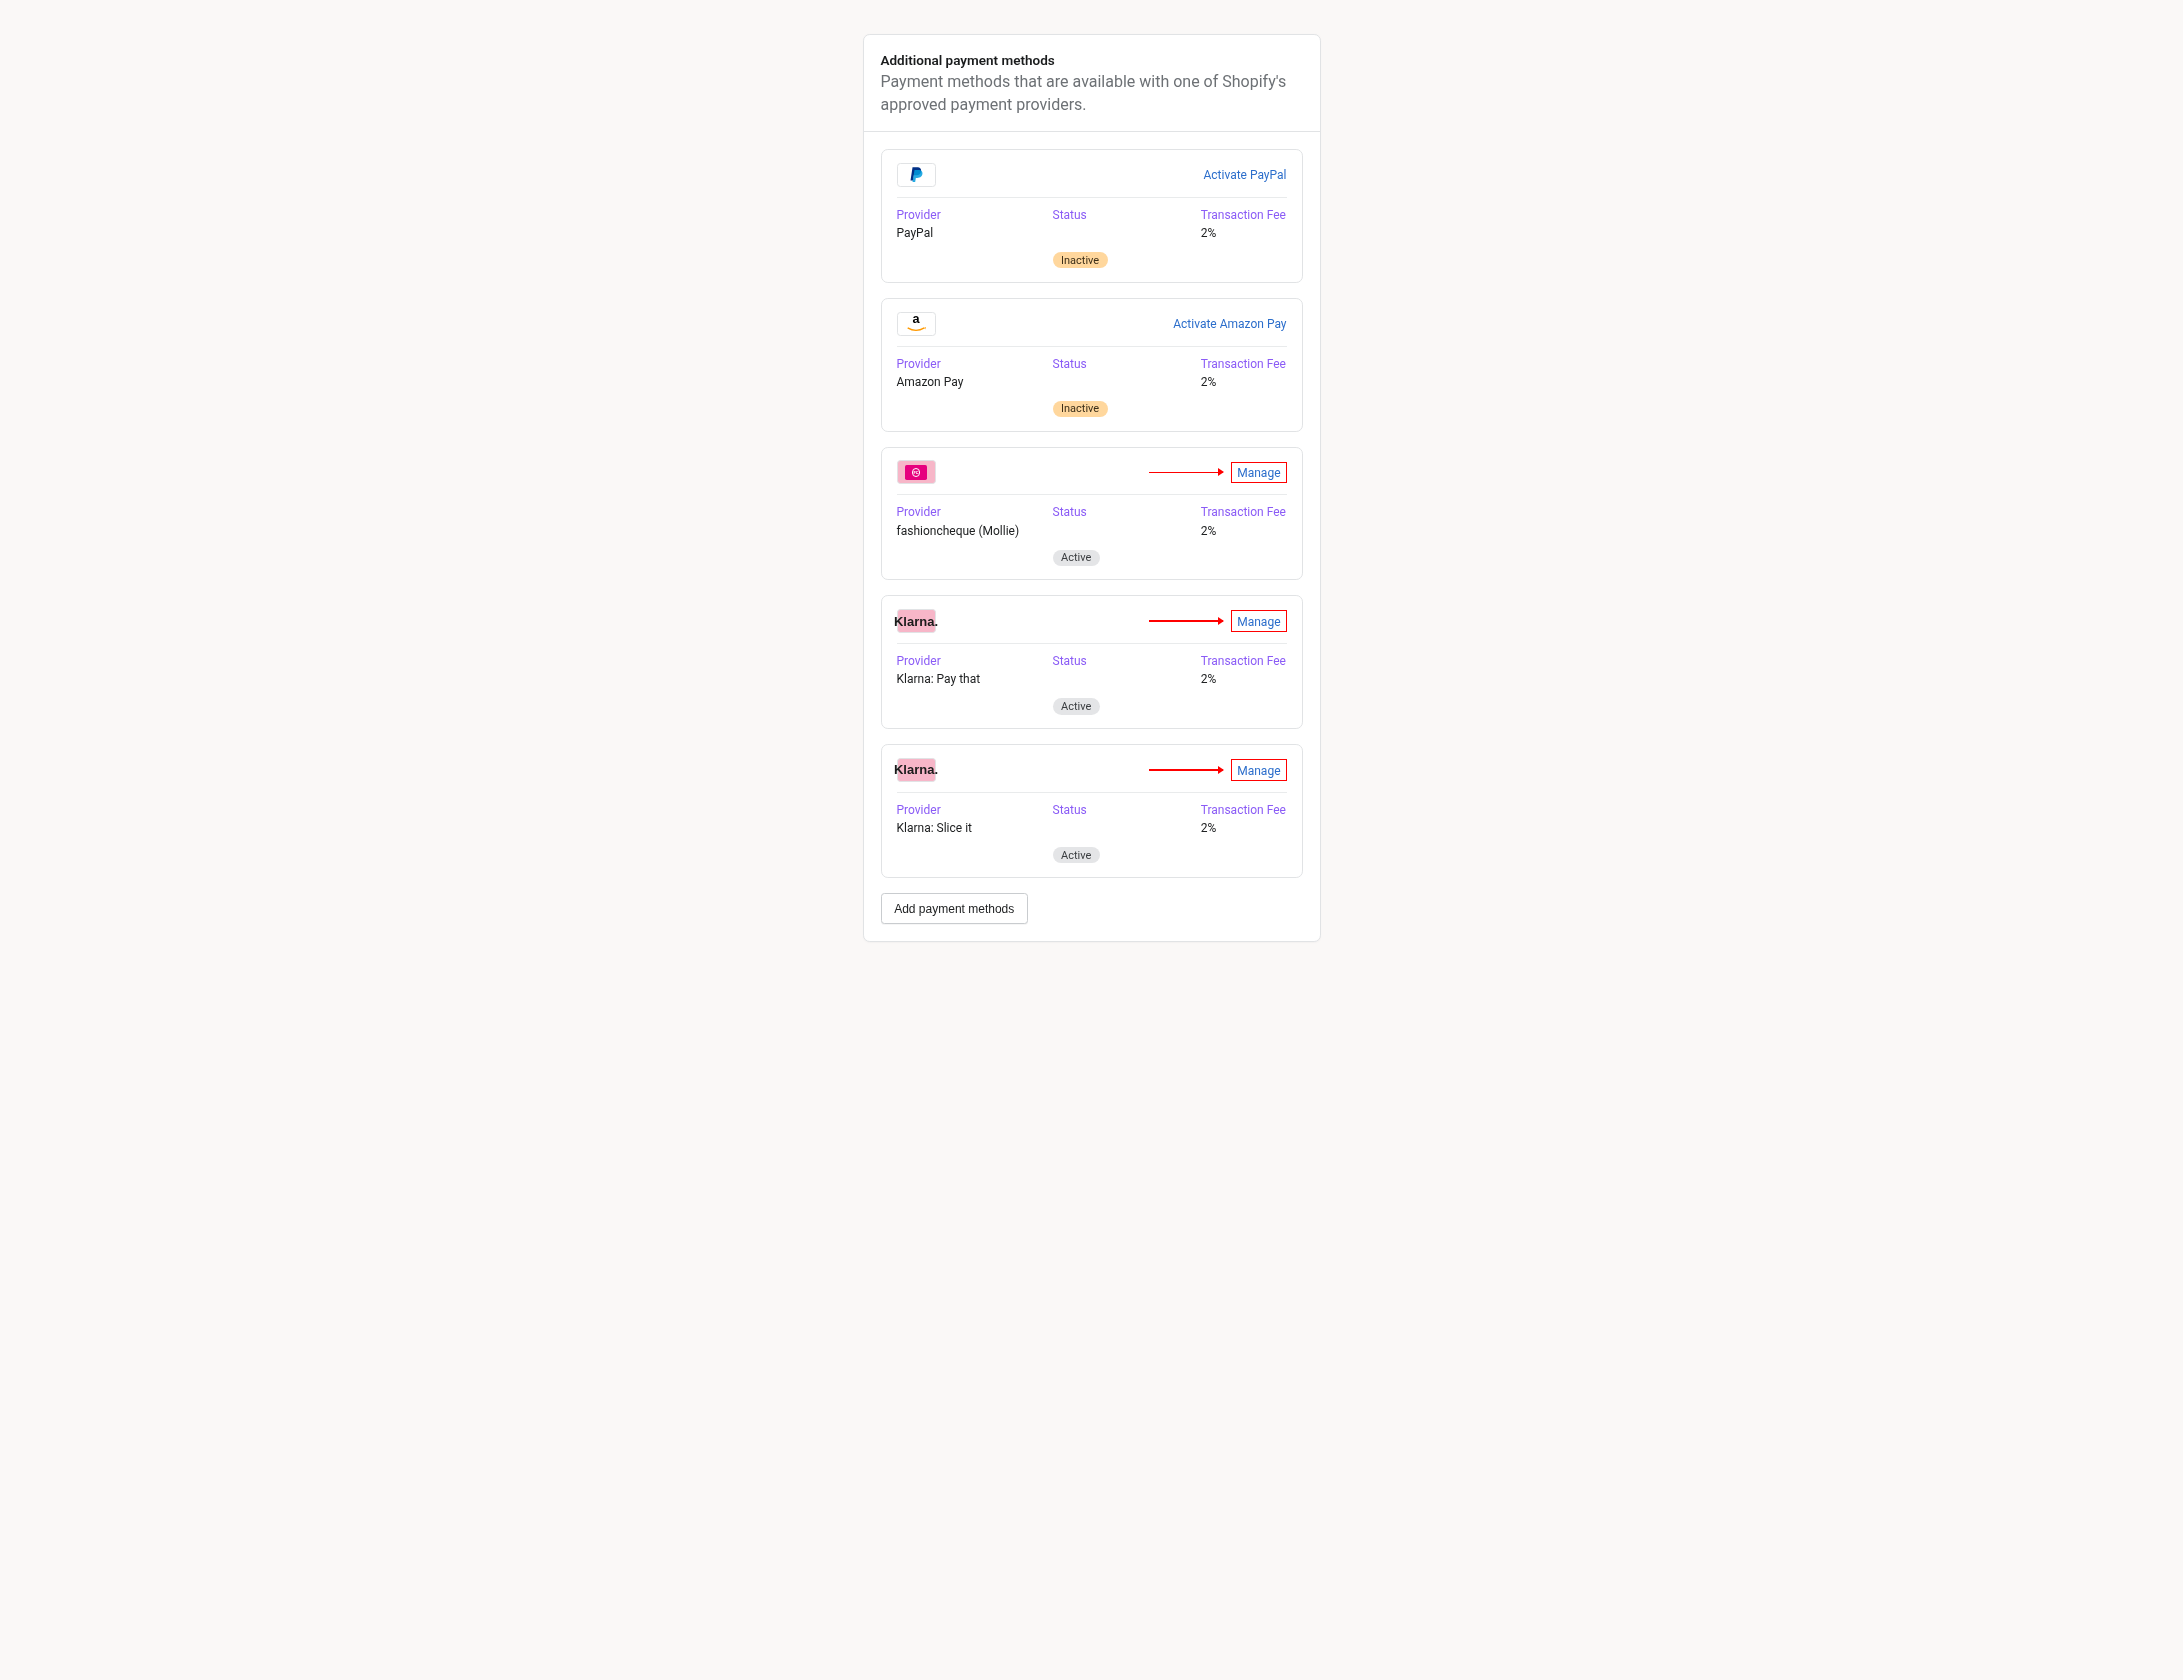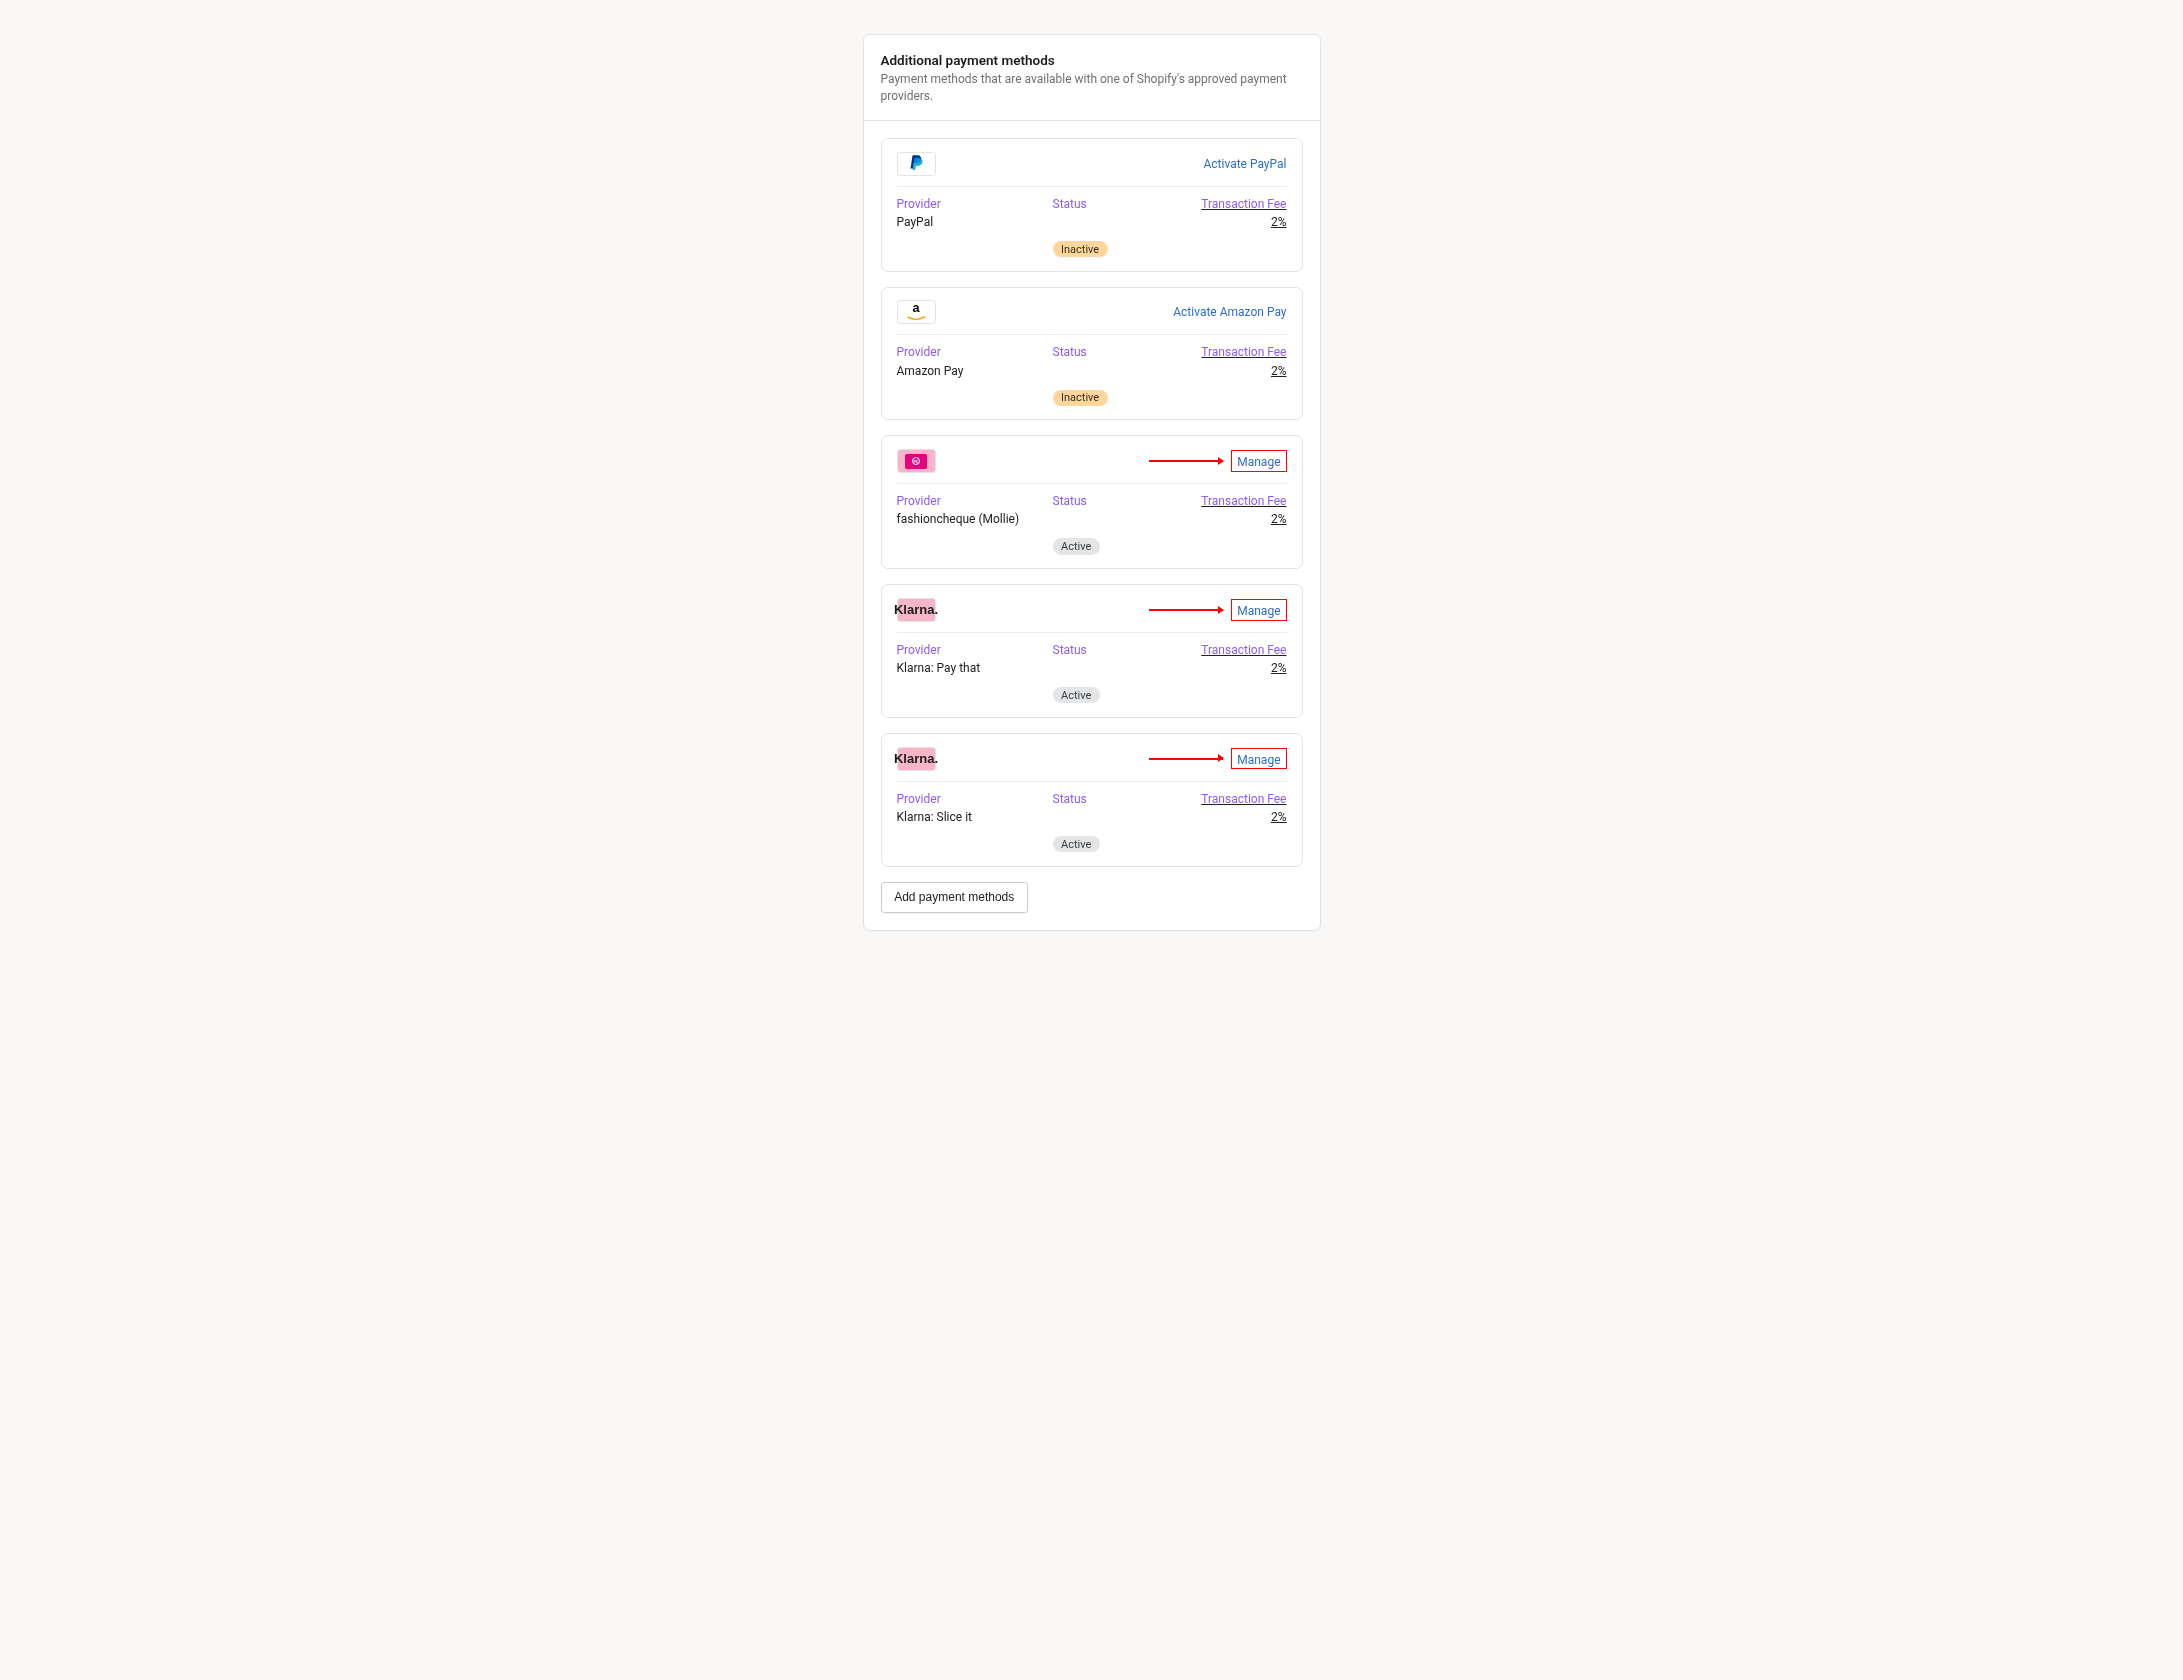"Payment methods that are available" .header p { font-size: 12px -> 16px }
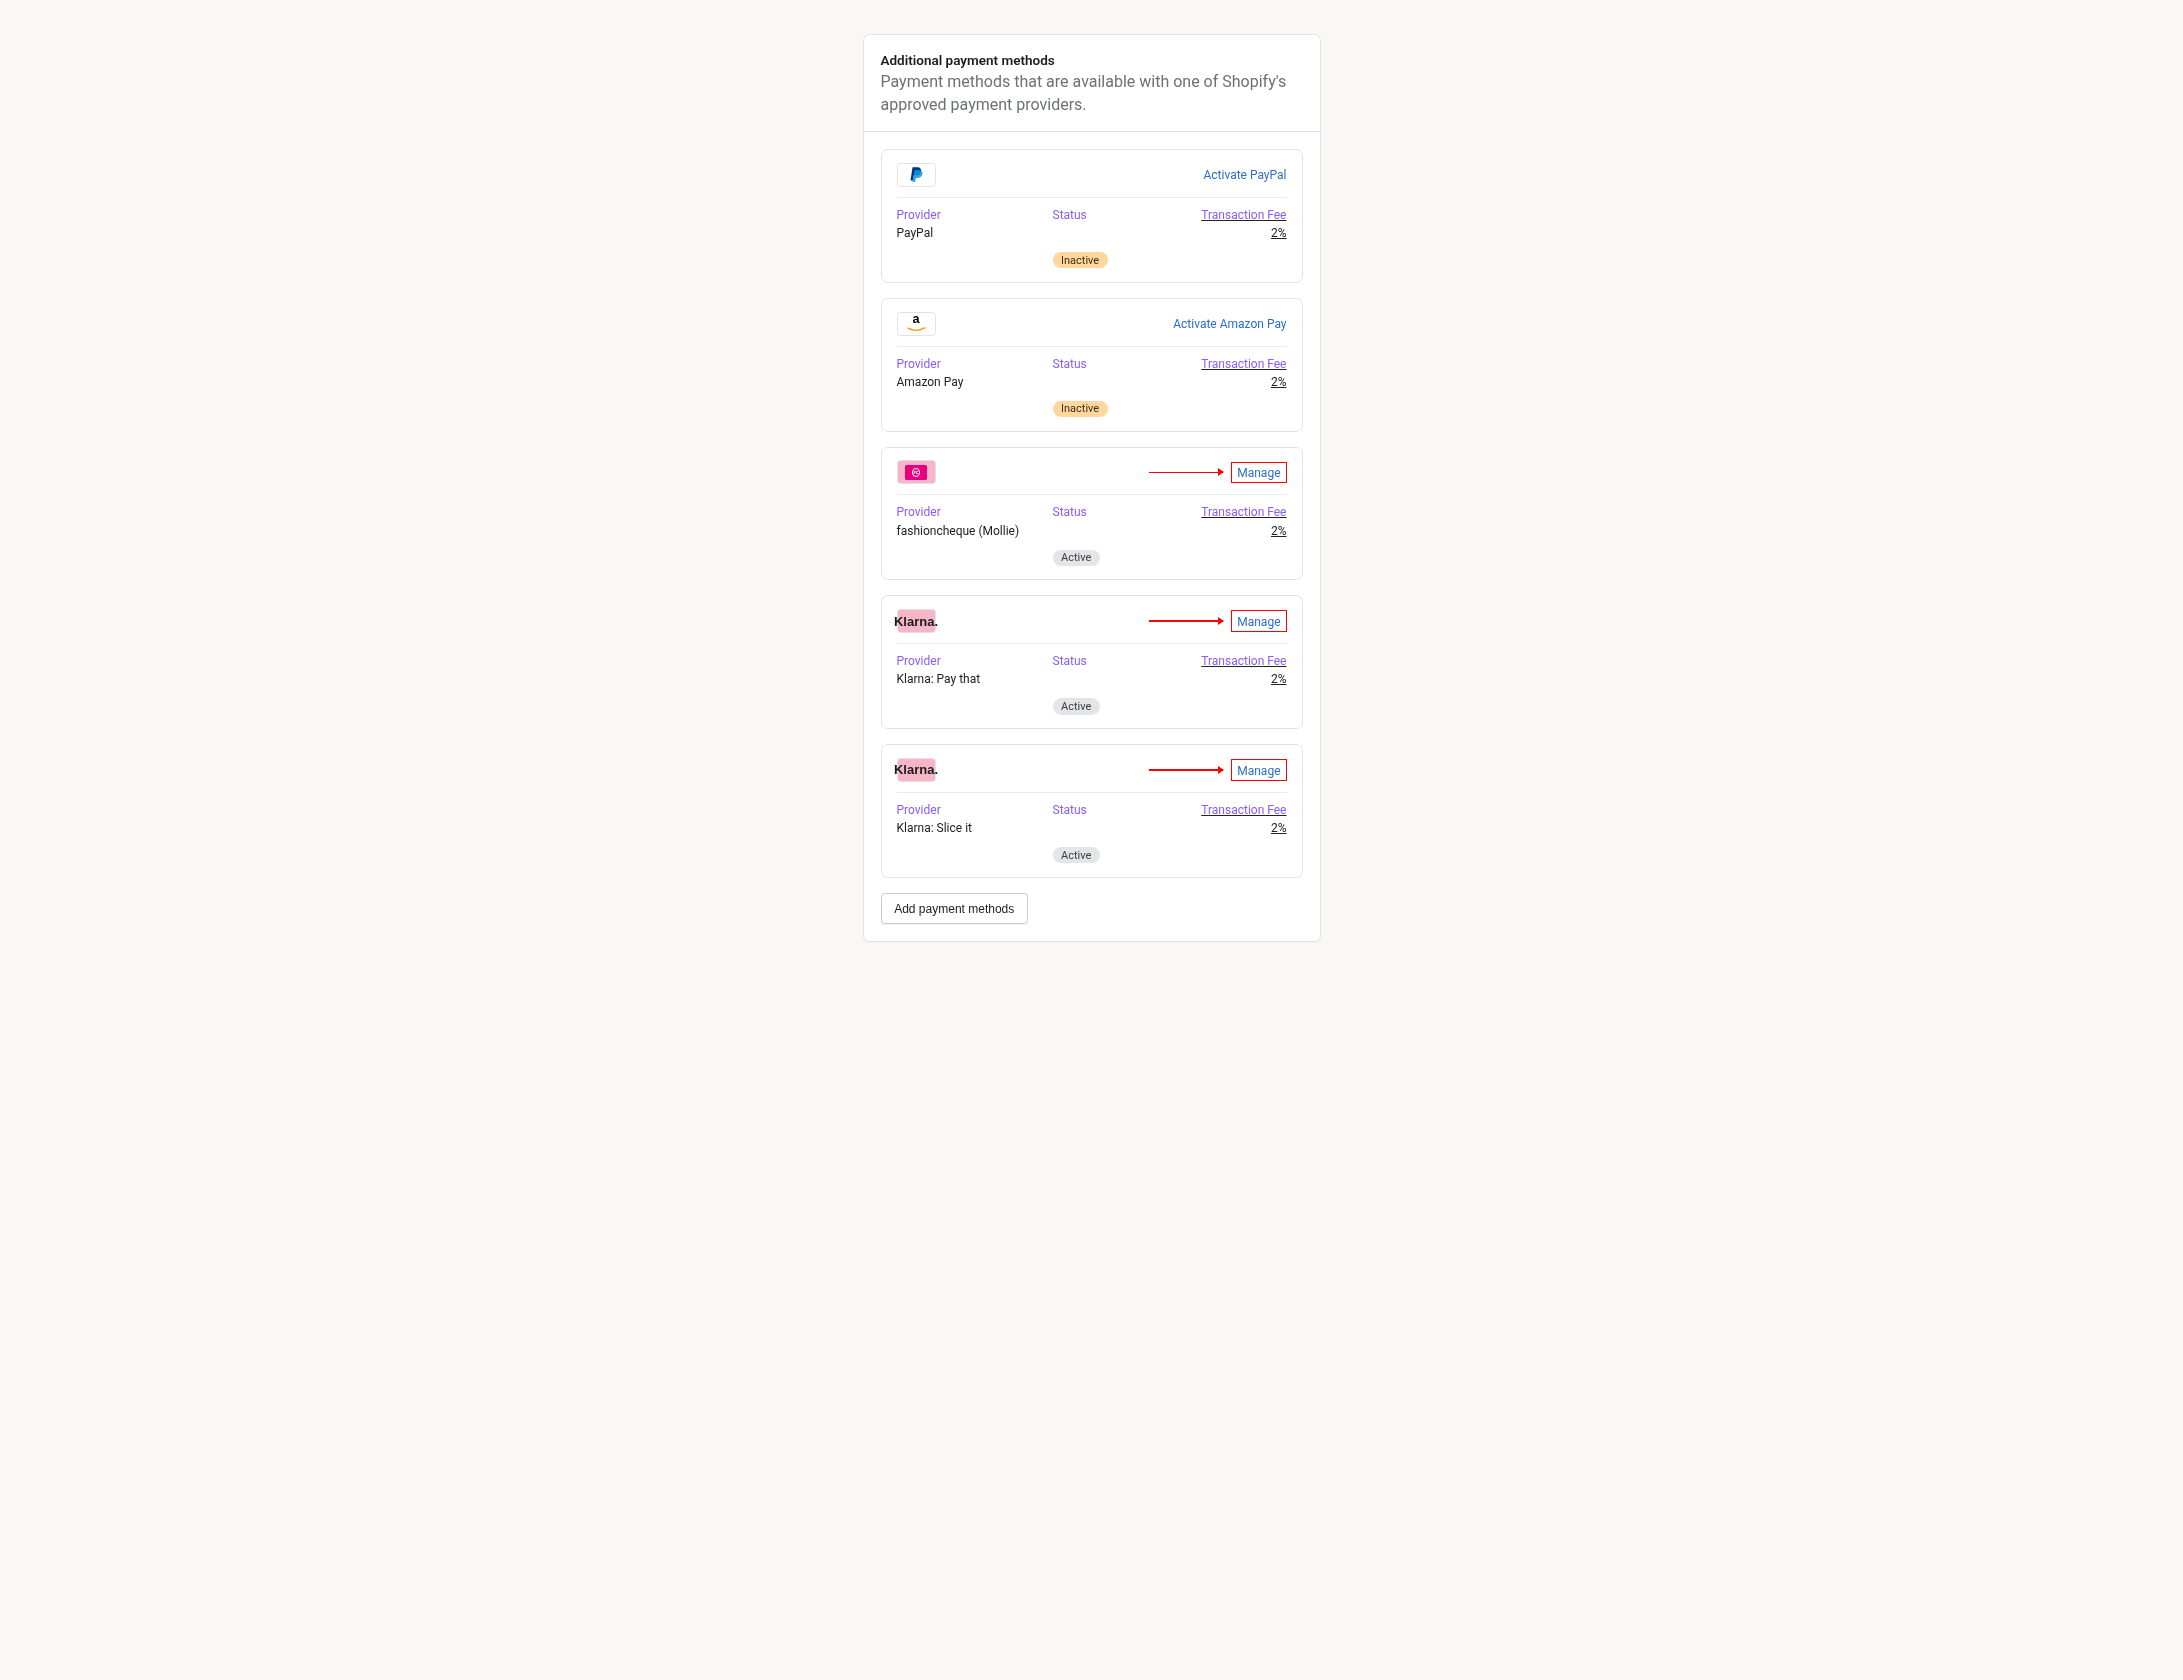"Transaction Fee" .col.right { text-align: right -> left; text-decoration: underline -> none }
